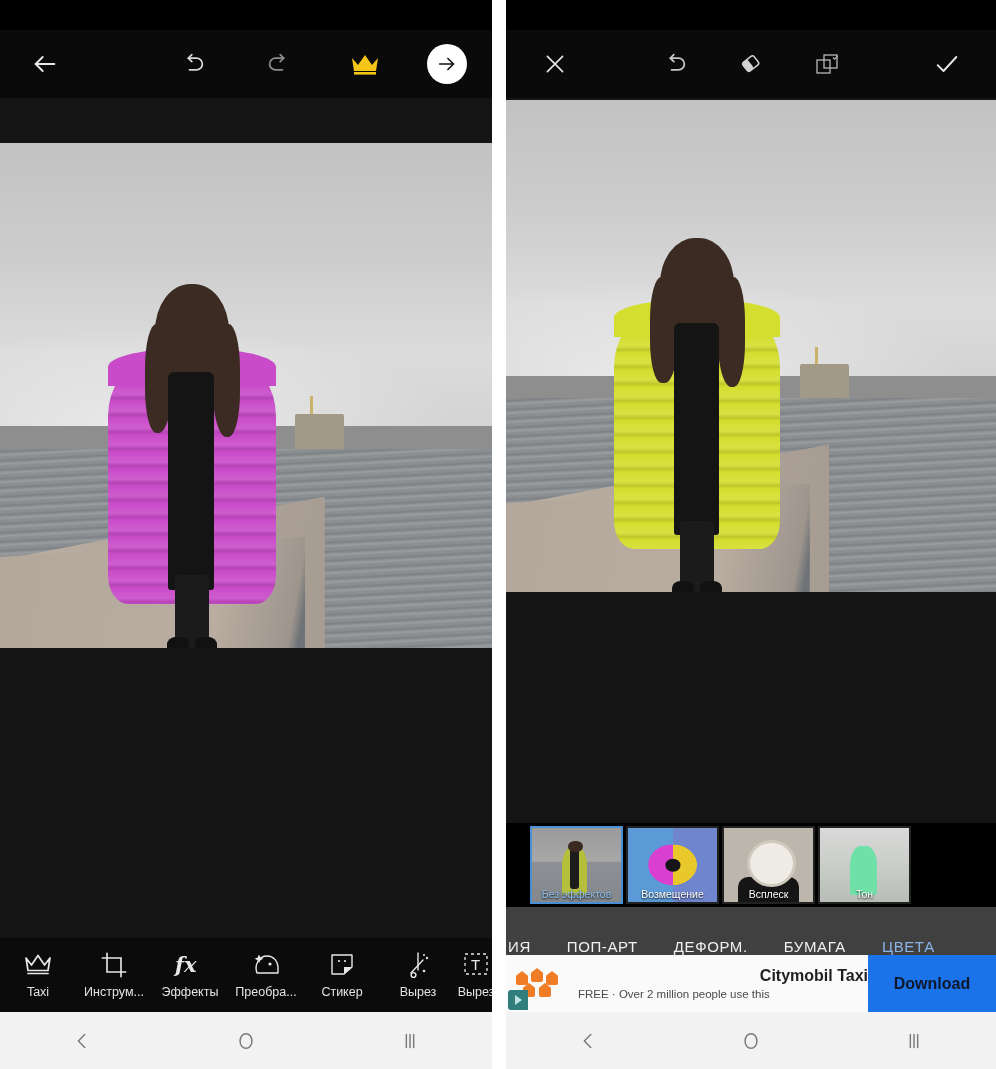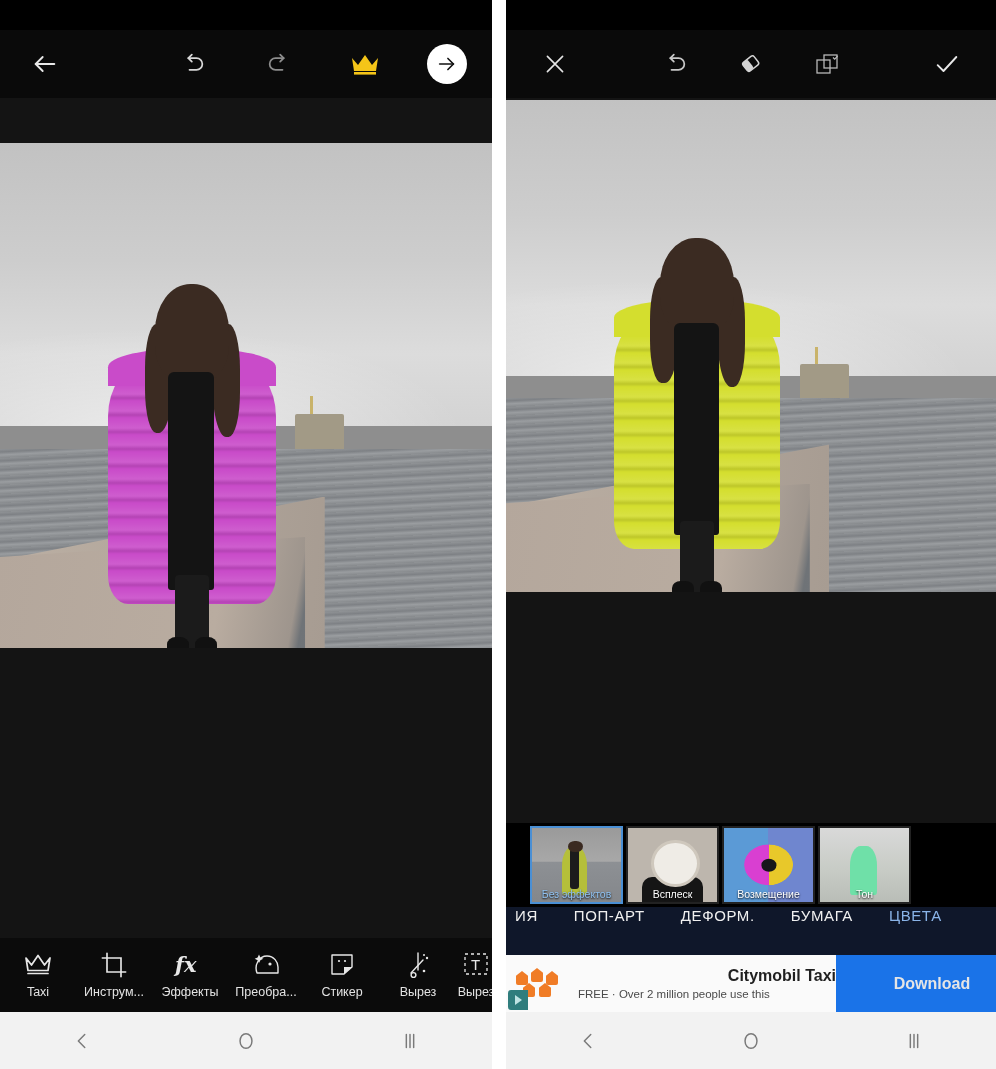"Всплеск" div.thumb { order: before "Возмещение" -> after "Возмещение" }
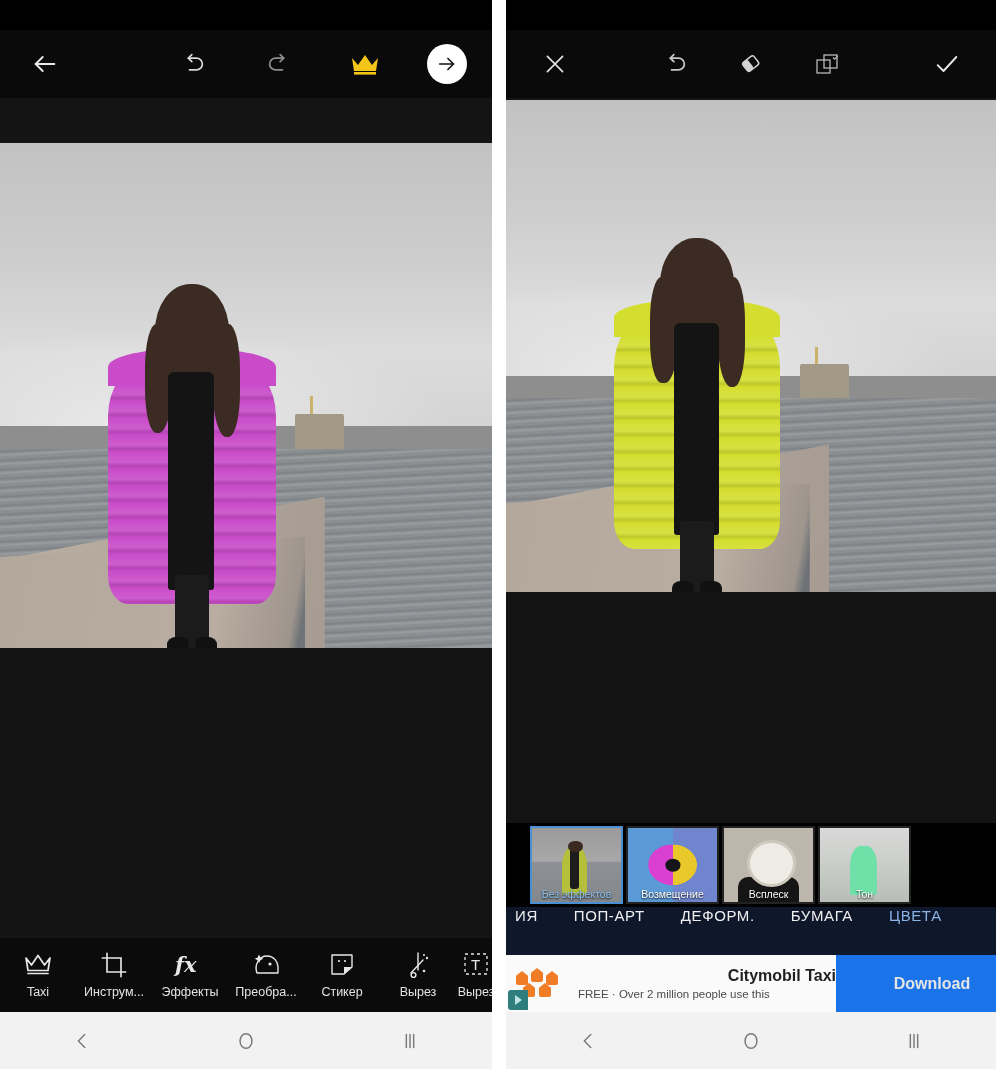"ИЯ" .tabs { align-items: flex-start -> flex-end; background: #0f172a -> #404040; padding-left: 7px -> none }
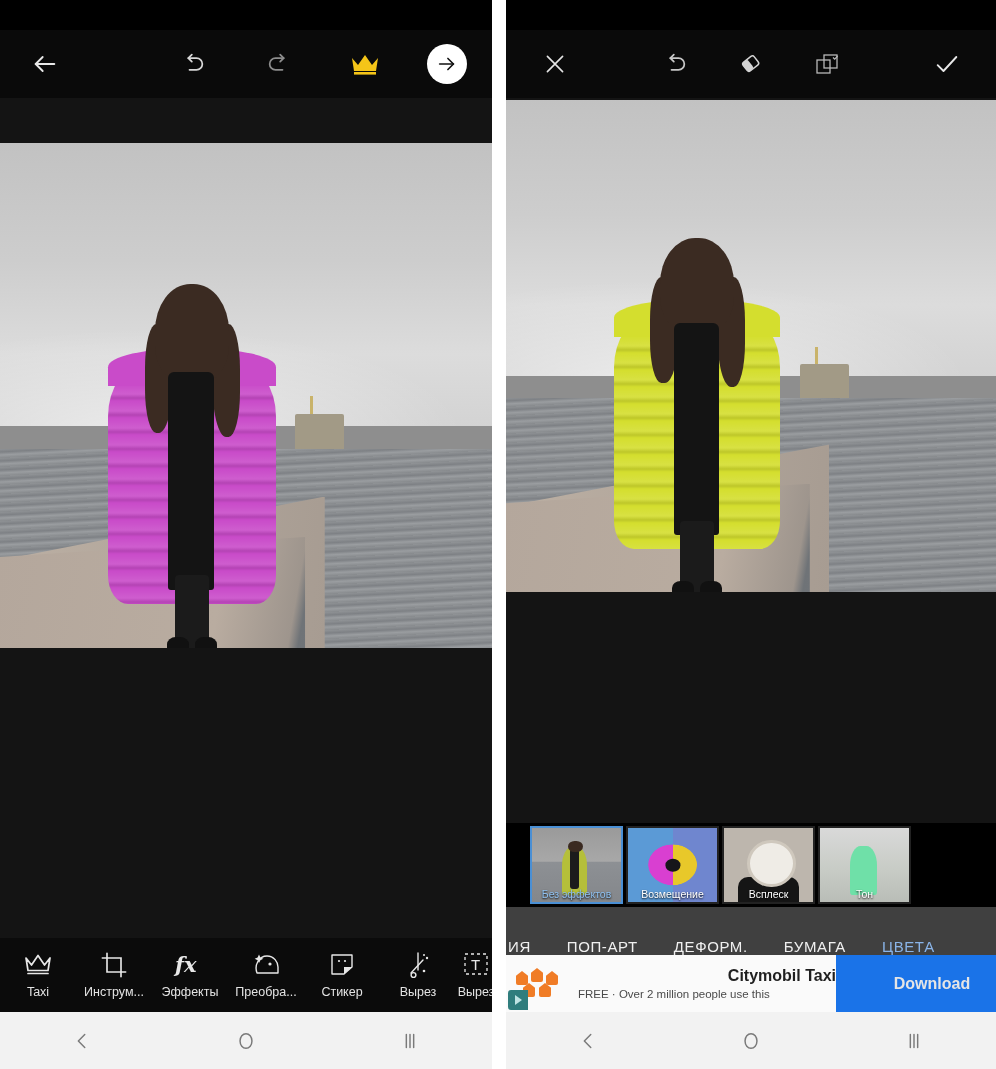"Download" .ad-btn { color: #e5e5e5 -> #0f172a; padding-left: 32px -> none }
